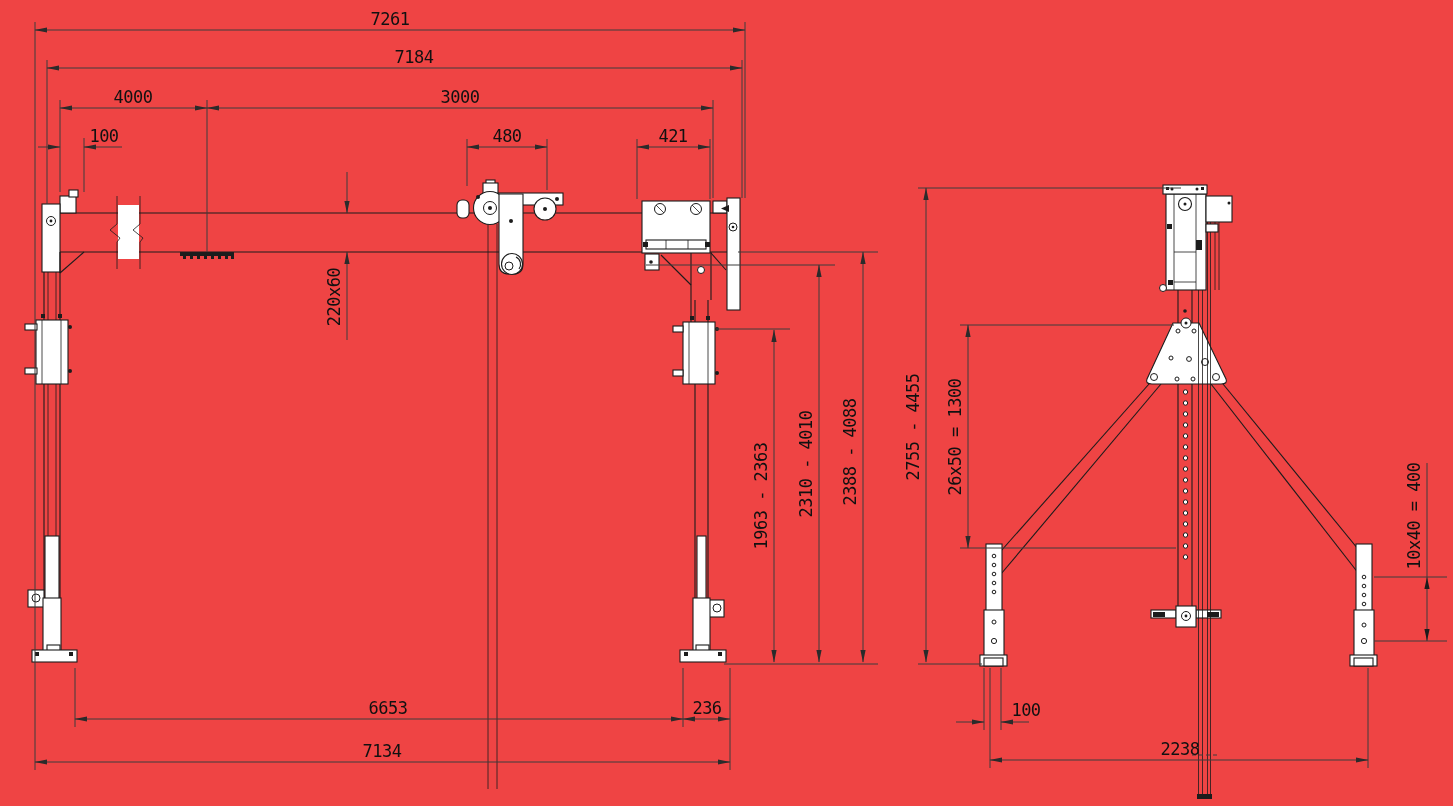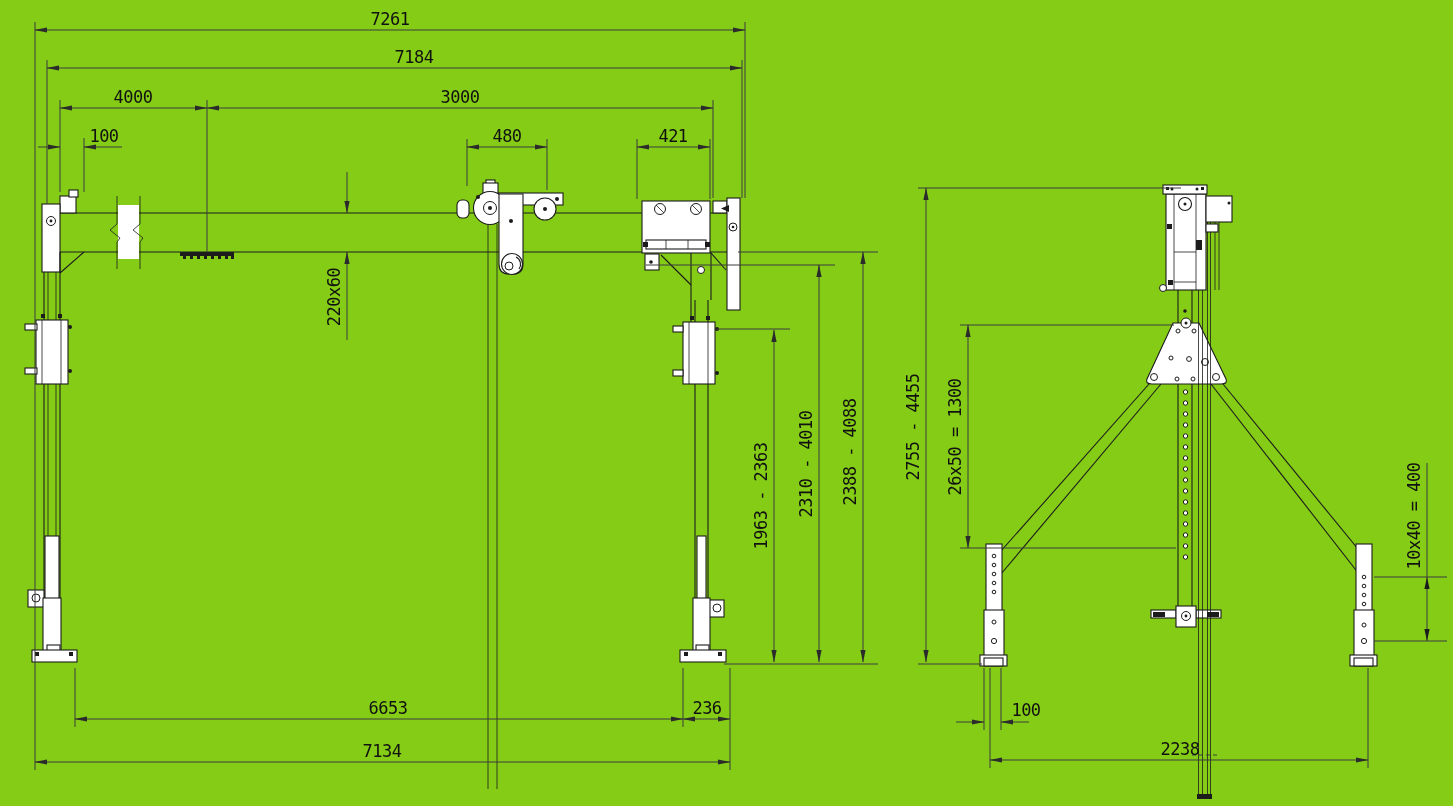"7261" .stage { background: #84cc16 -> #ef4444 }
